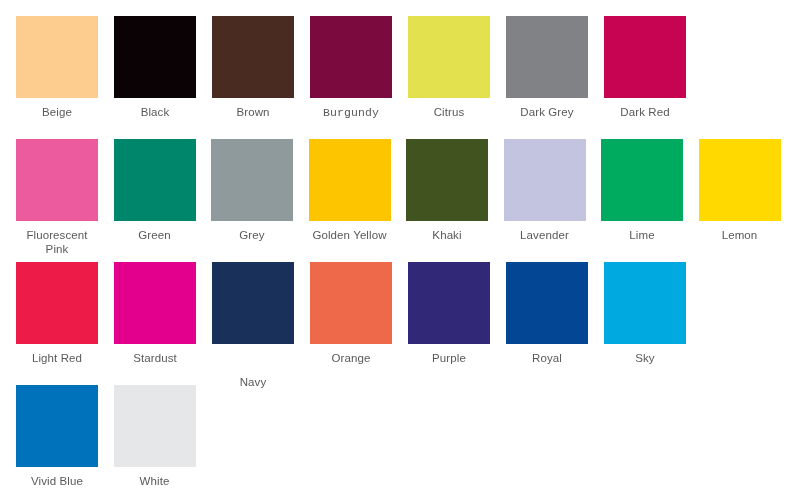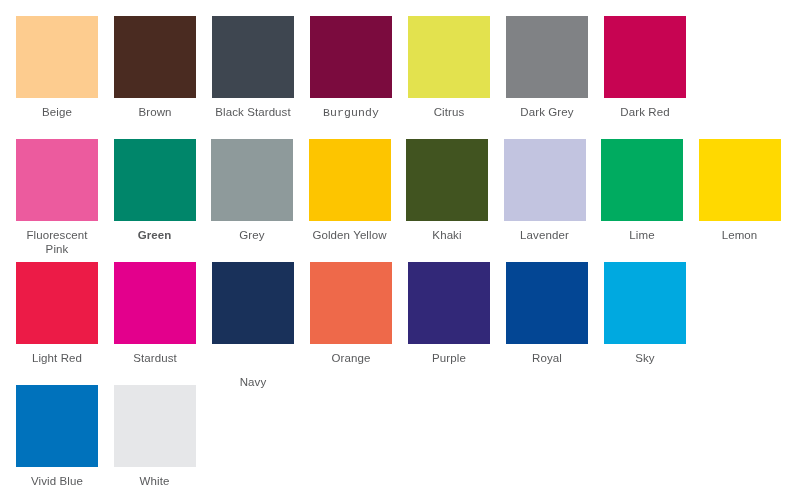"Black" div.swatch-cell { html: none -> <div> <div></div> <div>Black</div> </div> }
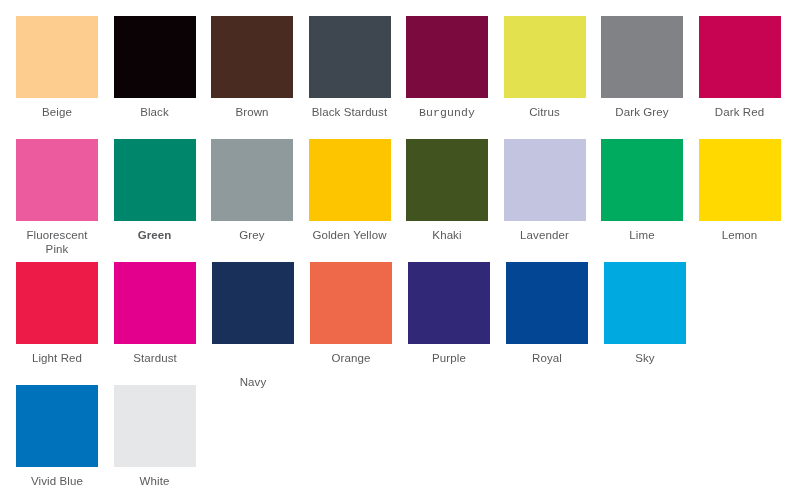"Black Stardust" div.swatch-cell { html: <div> <div></div> <div>Black Stardust</div> </div> -> none }
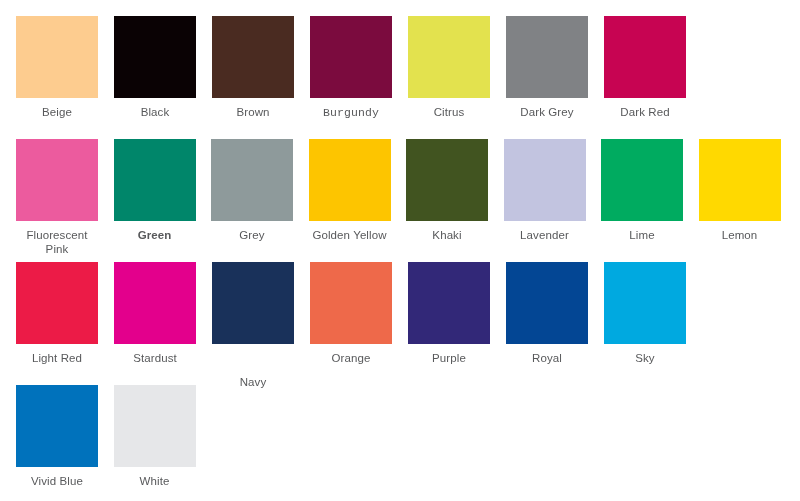"Green" div.swatch-label { font-weight: bold -> none }
